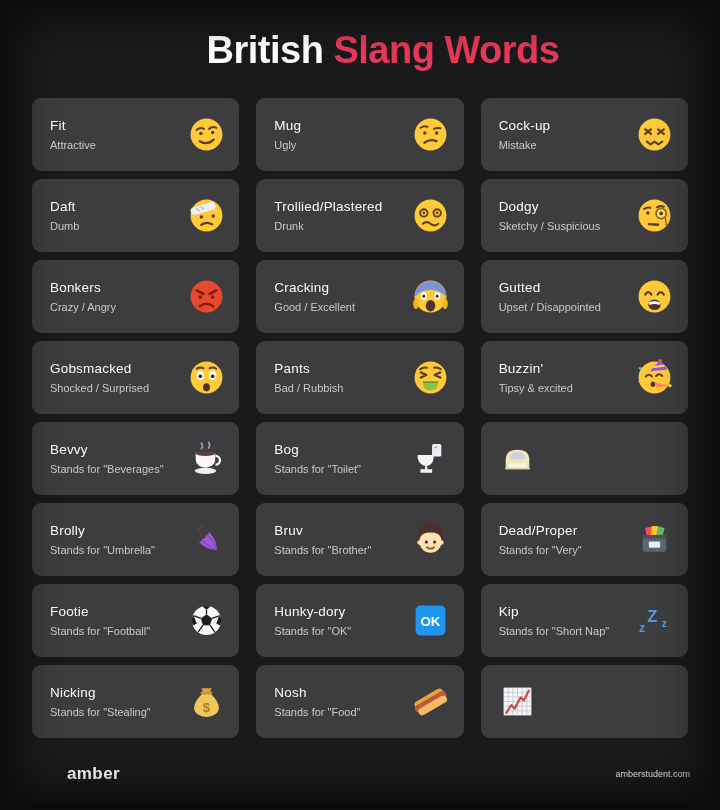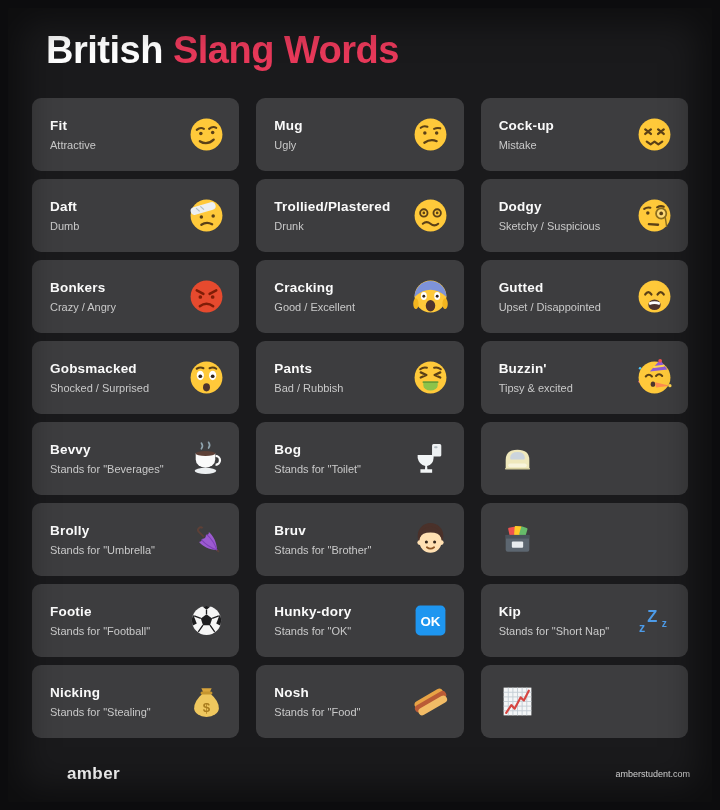"British Slang Words" .title { text-align: left -> center }
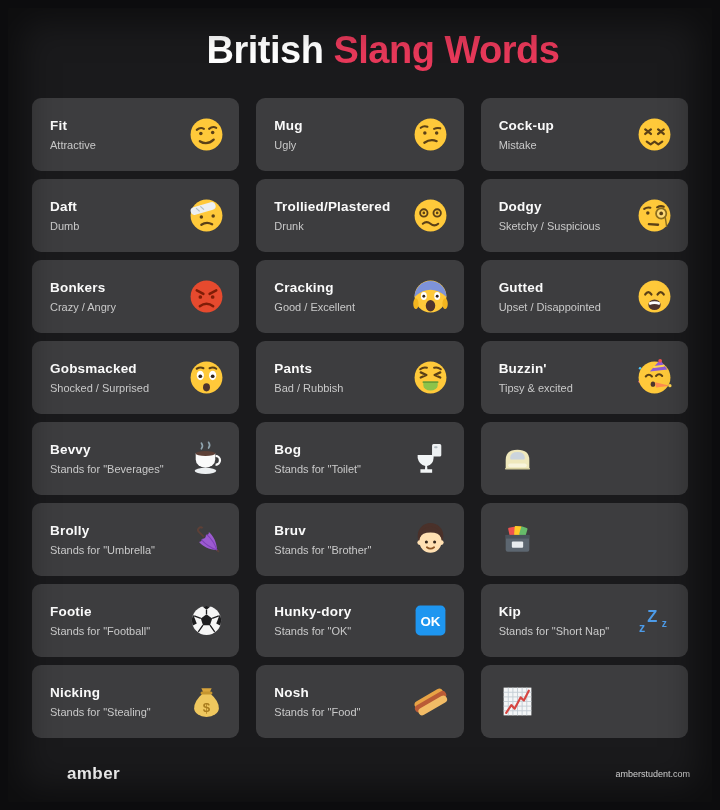"Fit" .word { font-weight: bold -> normal }
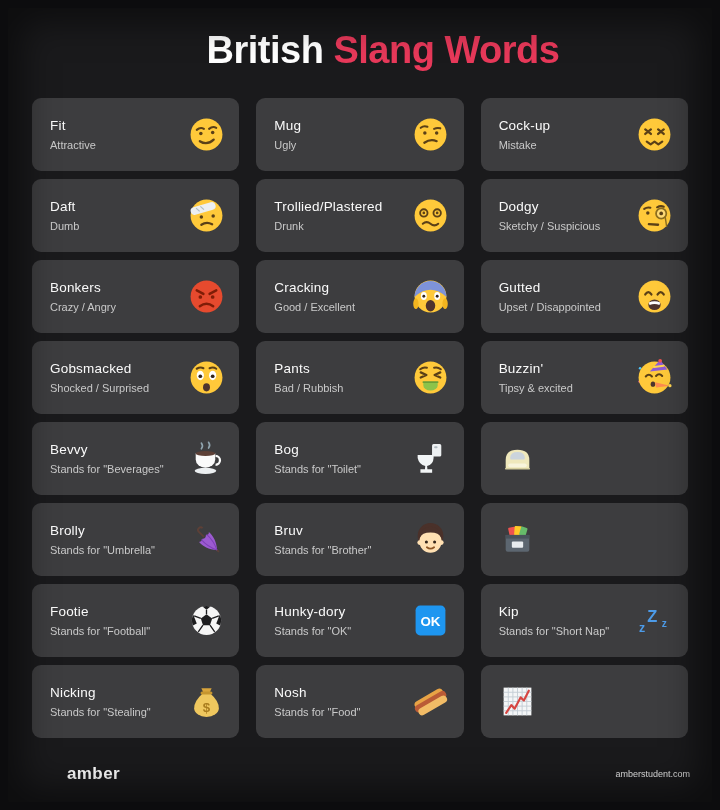"Dead/Proper" div.texts { html: none -> <div> <span>Dead/Proper</span> <span>Stands for "Very"</span> </div> }
